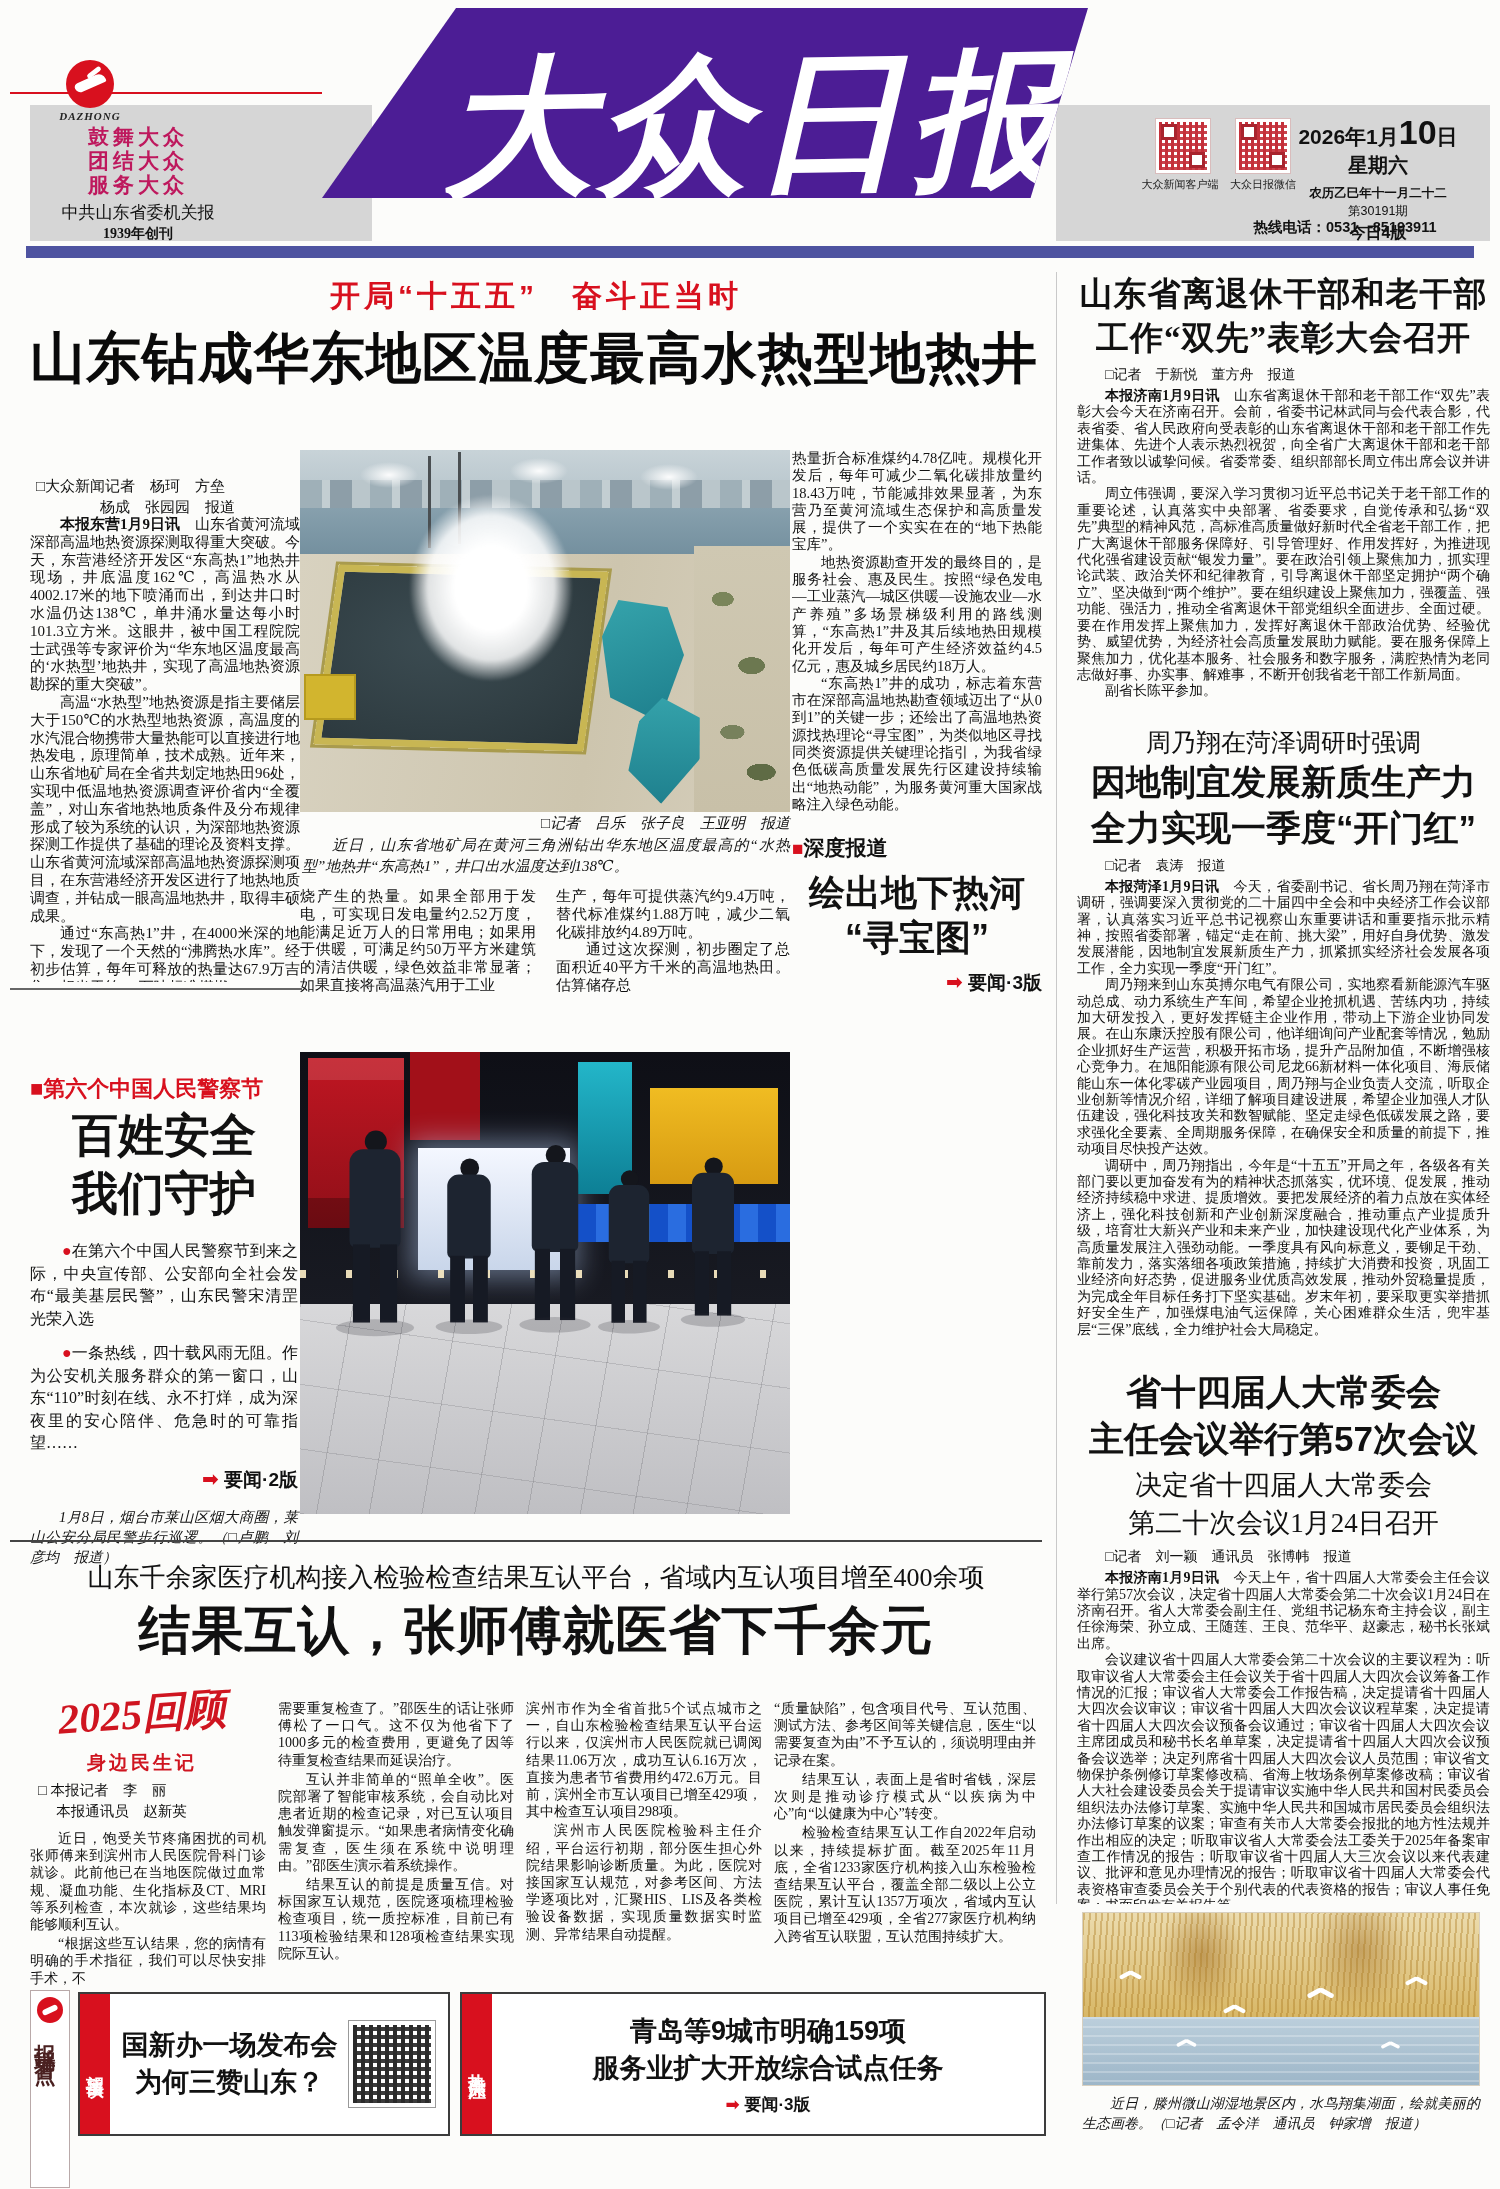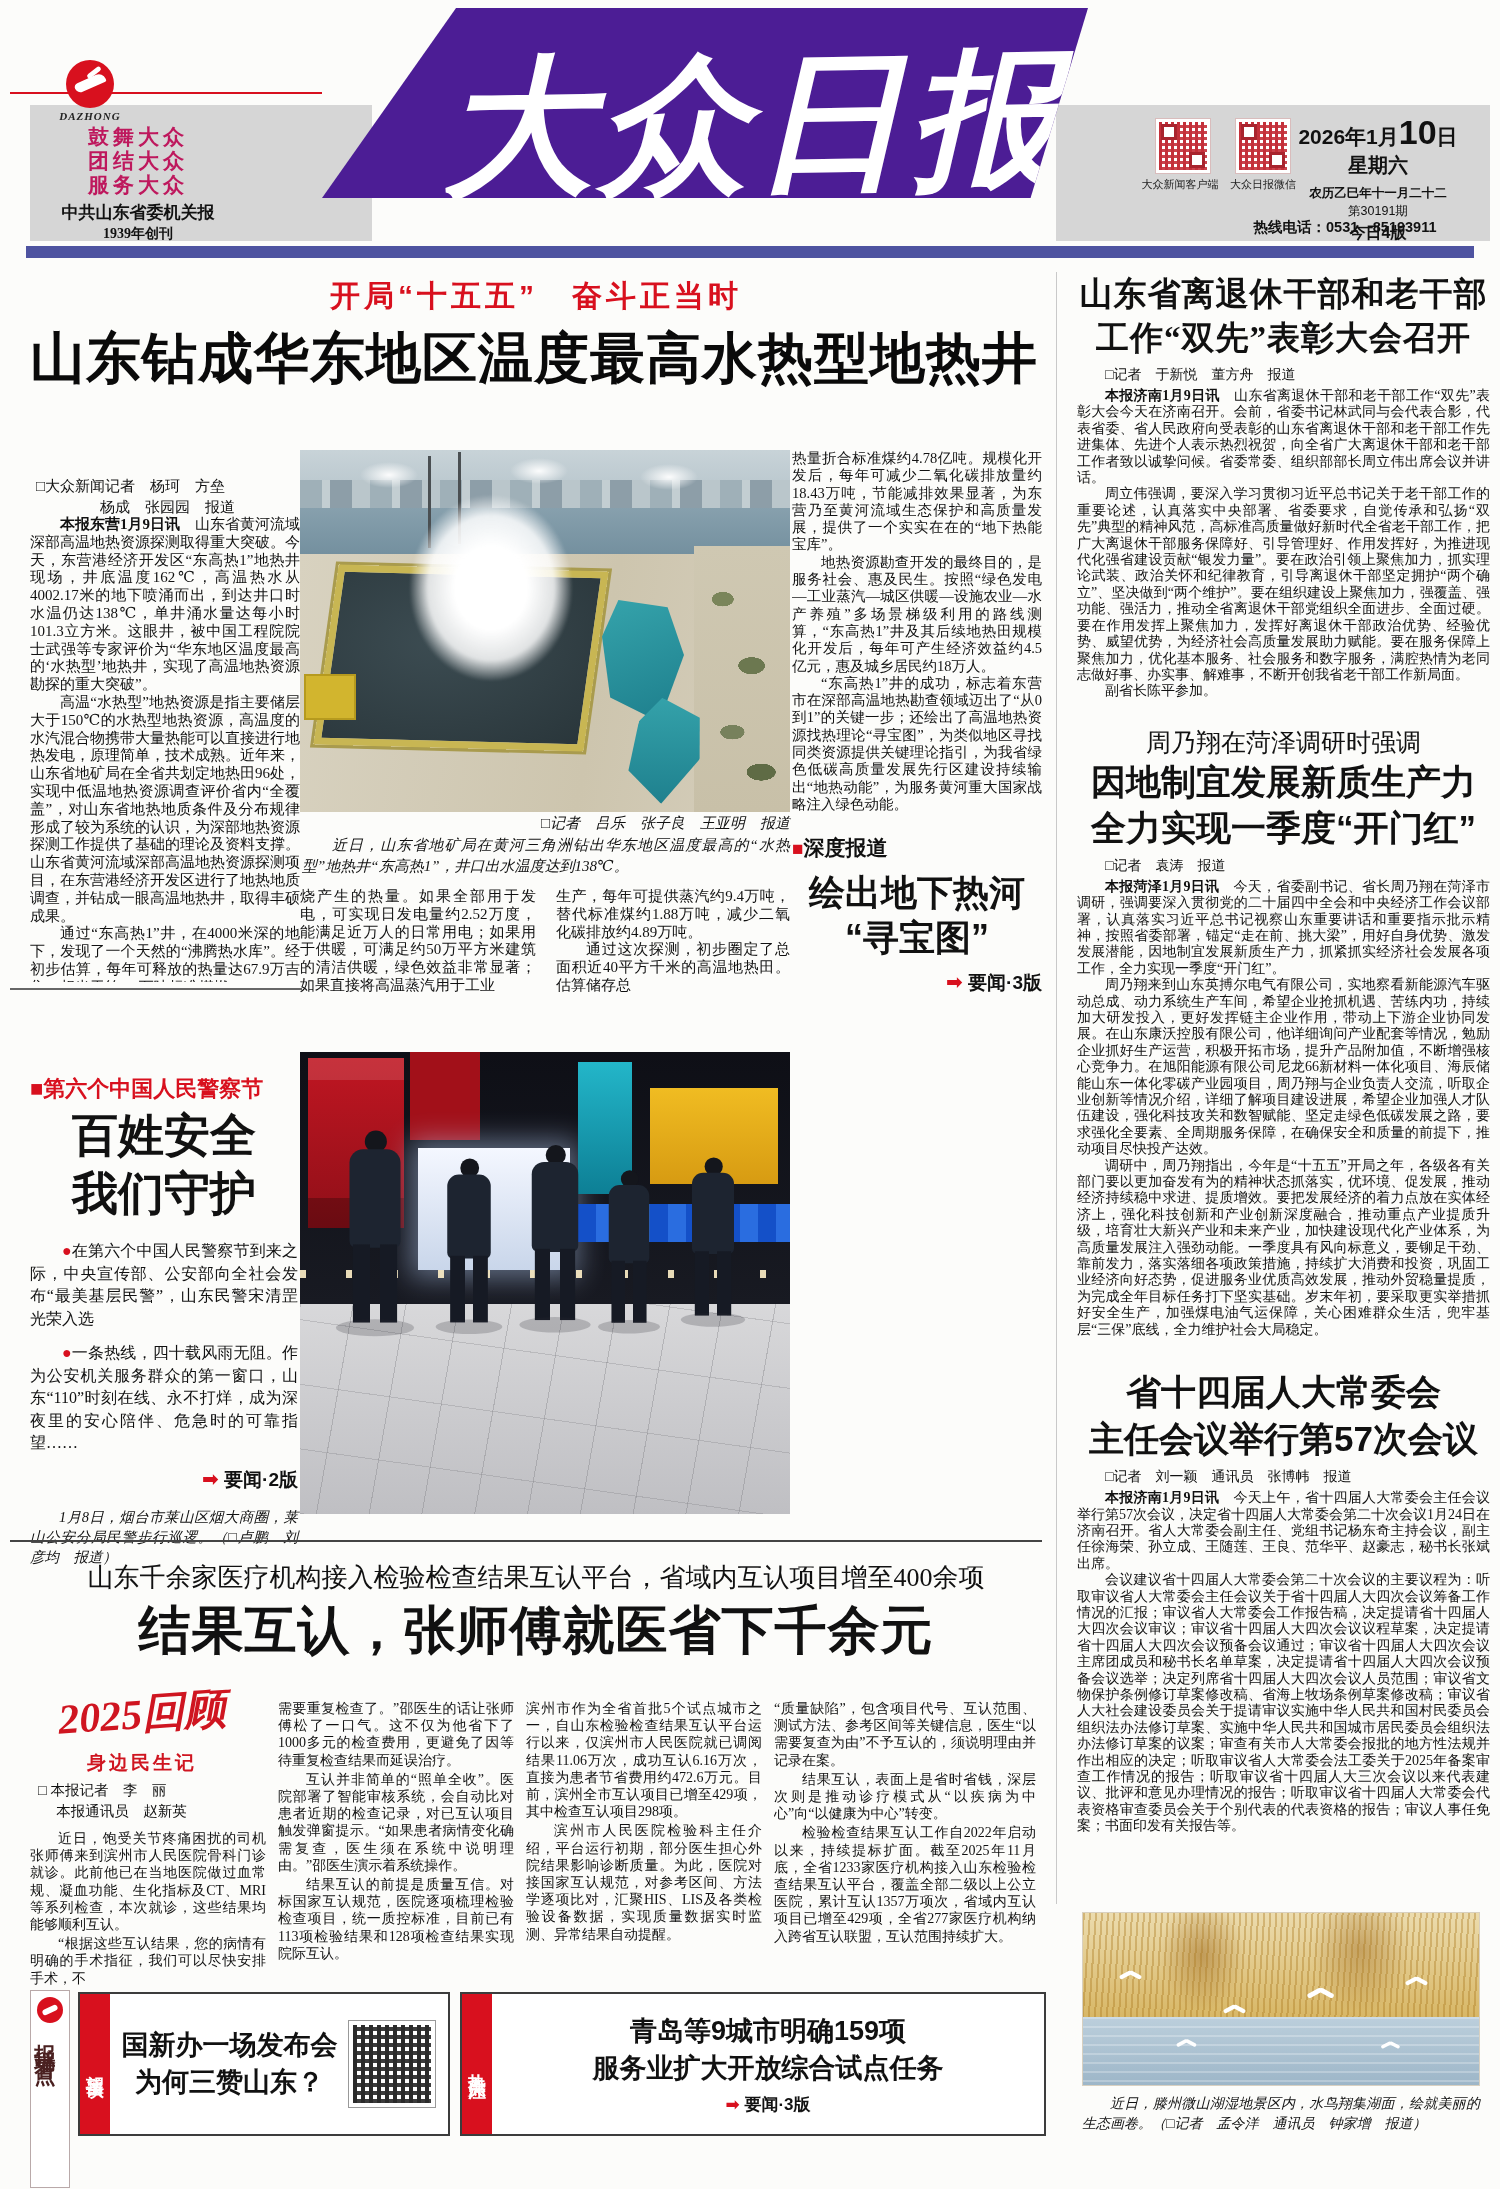"中共山东省委机关报" .org-line { font-weight: bold -> normal }
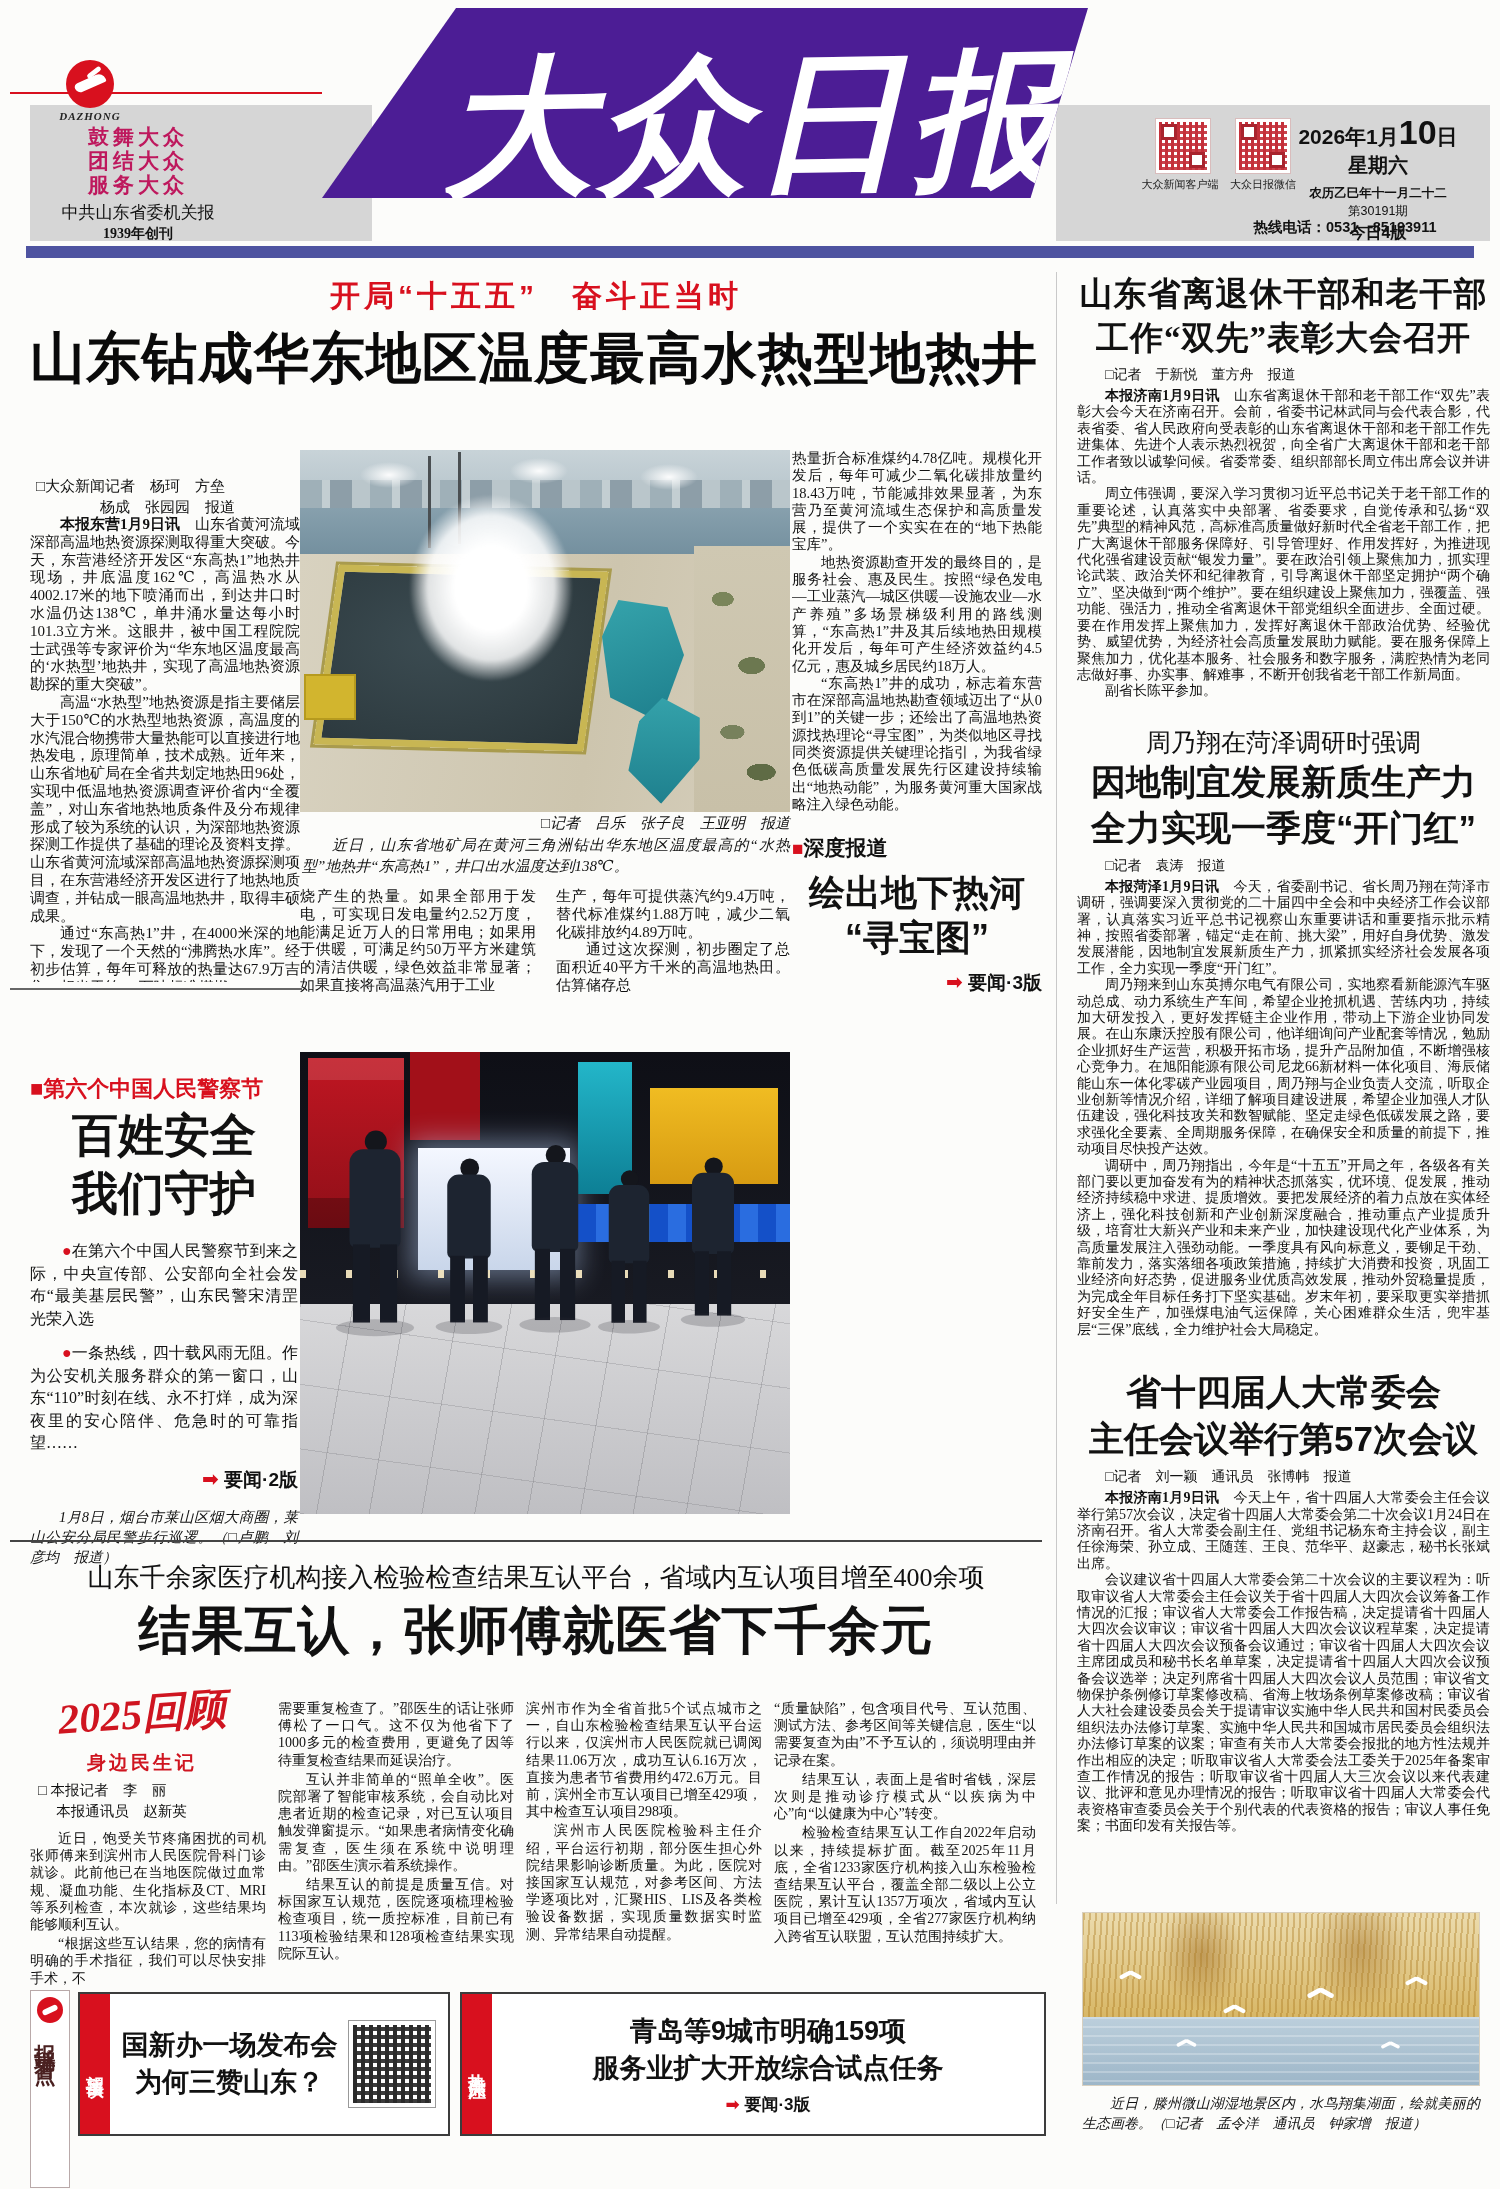"决定省十四届人大常委会" div.sb-sub { html: none -> <div> <div>决定省十四届人大常委会</div> <div>第二十次会议1月24日召开</div> </div> }
